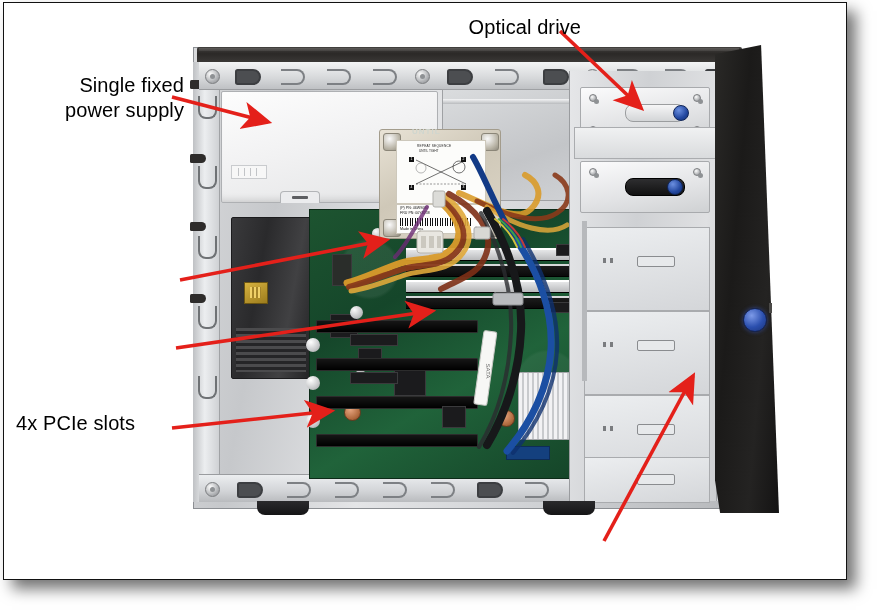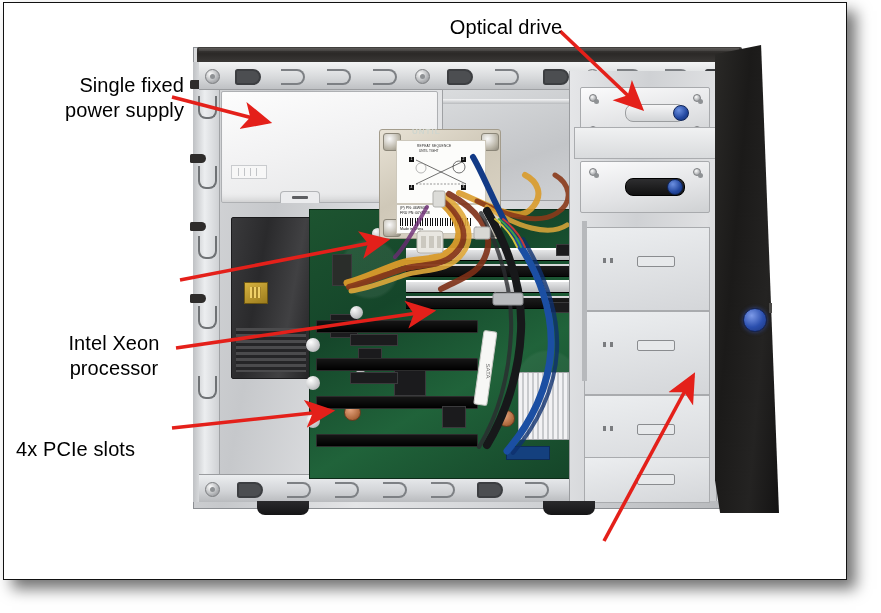"Optical drive" #lbl-optical { left: 412px -> 397px; text-align: center -> right }
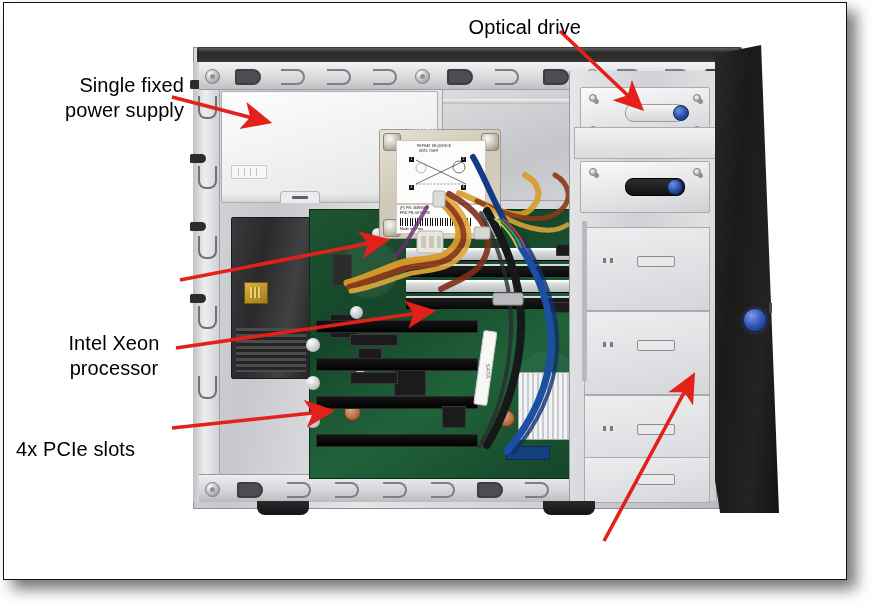"Intel Xeon" div.callout { html: <div>Intel Xeon processor</div> -> none }
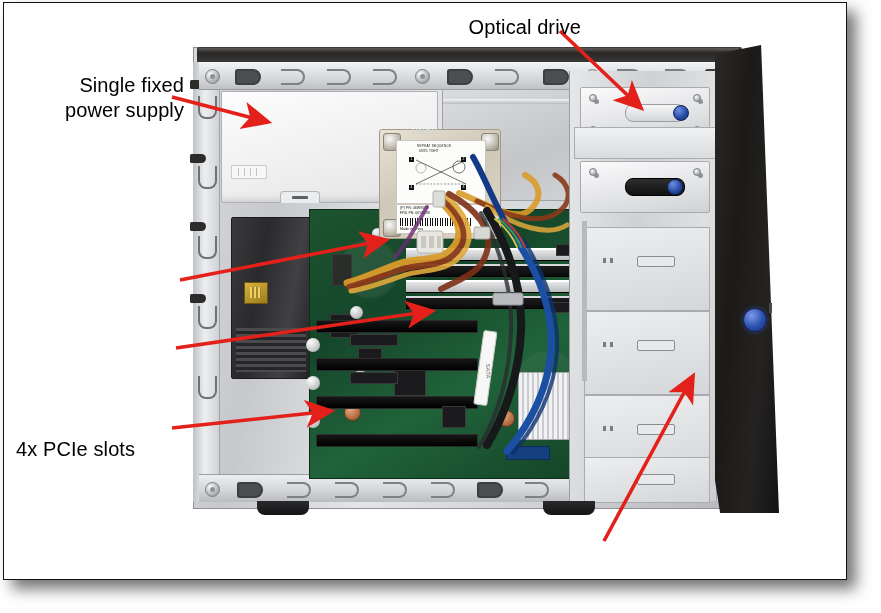"4x PCIe slots" #lbl-pcie { top: 434px -> 408px }
